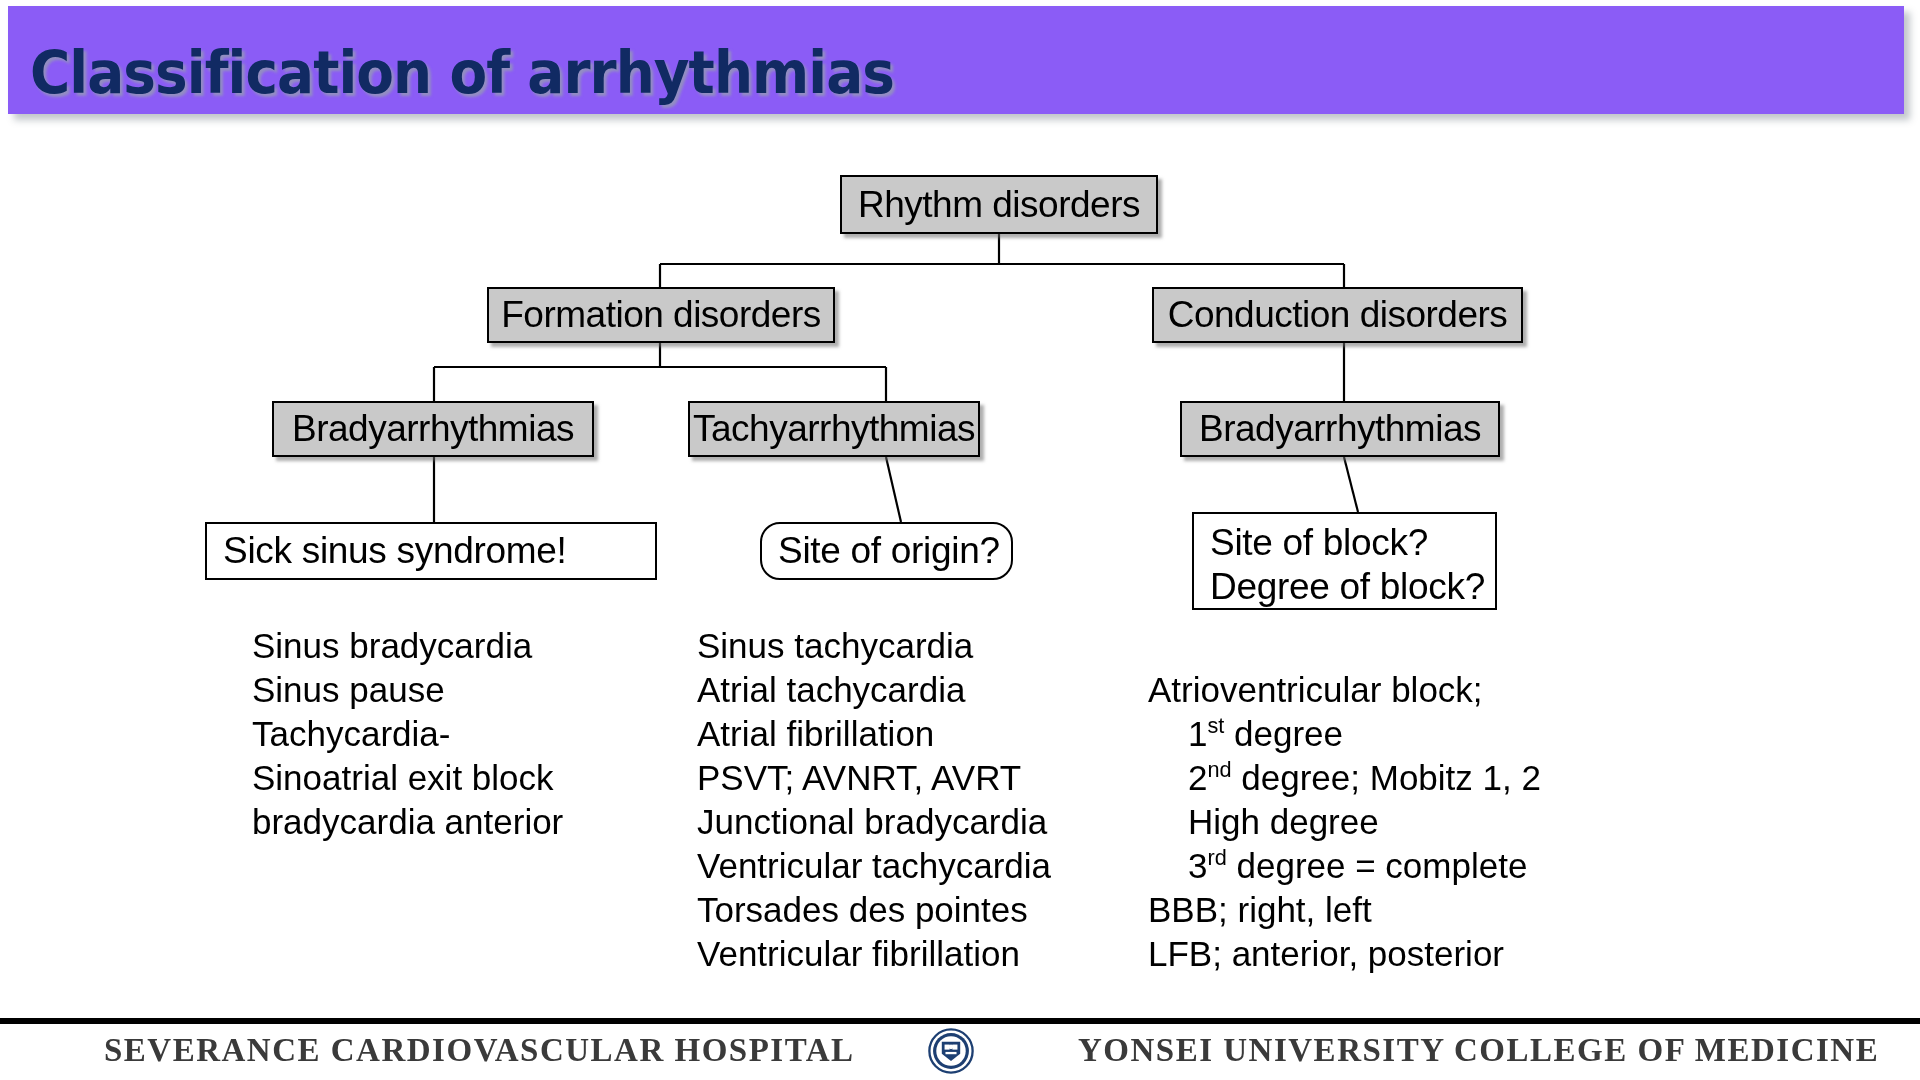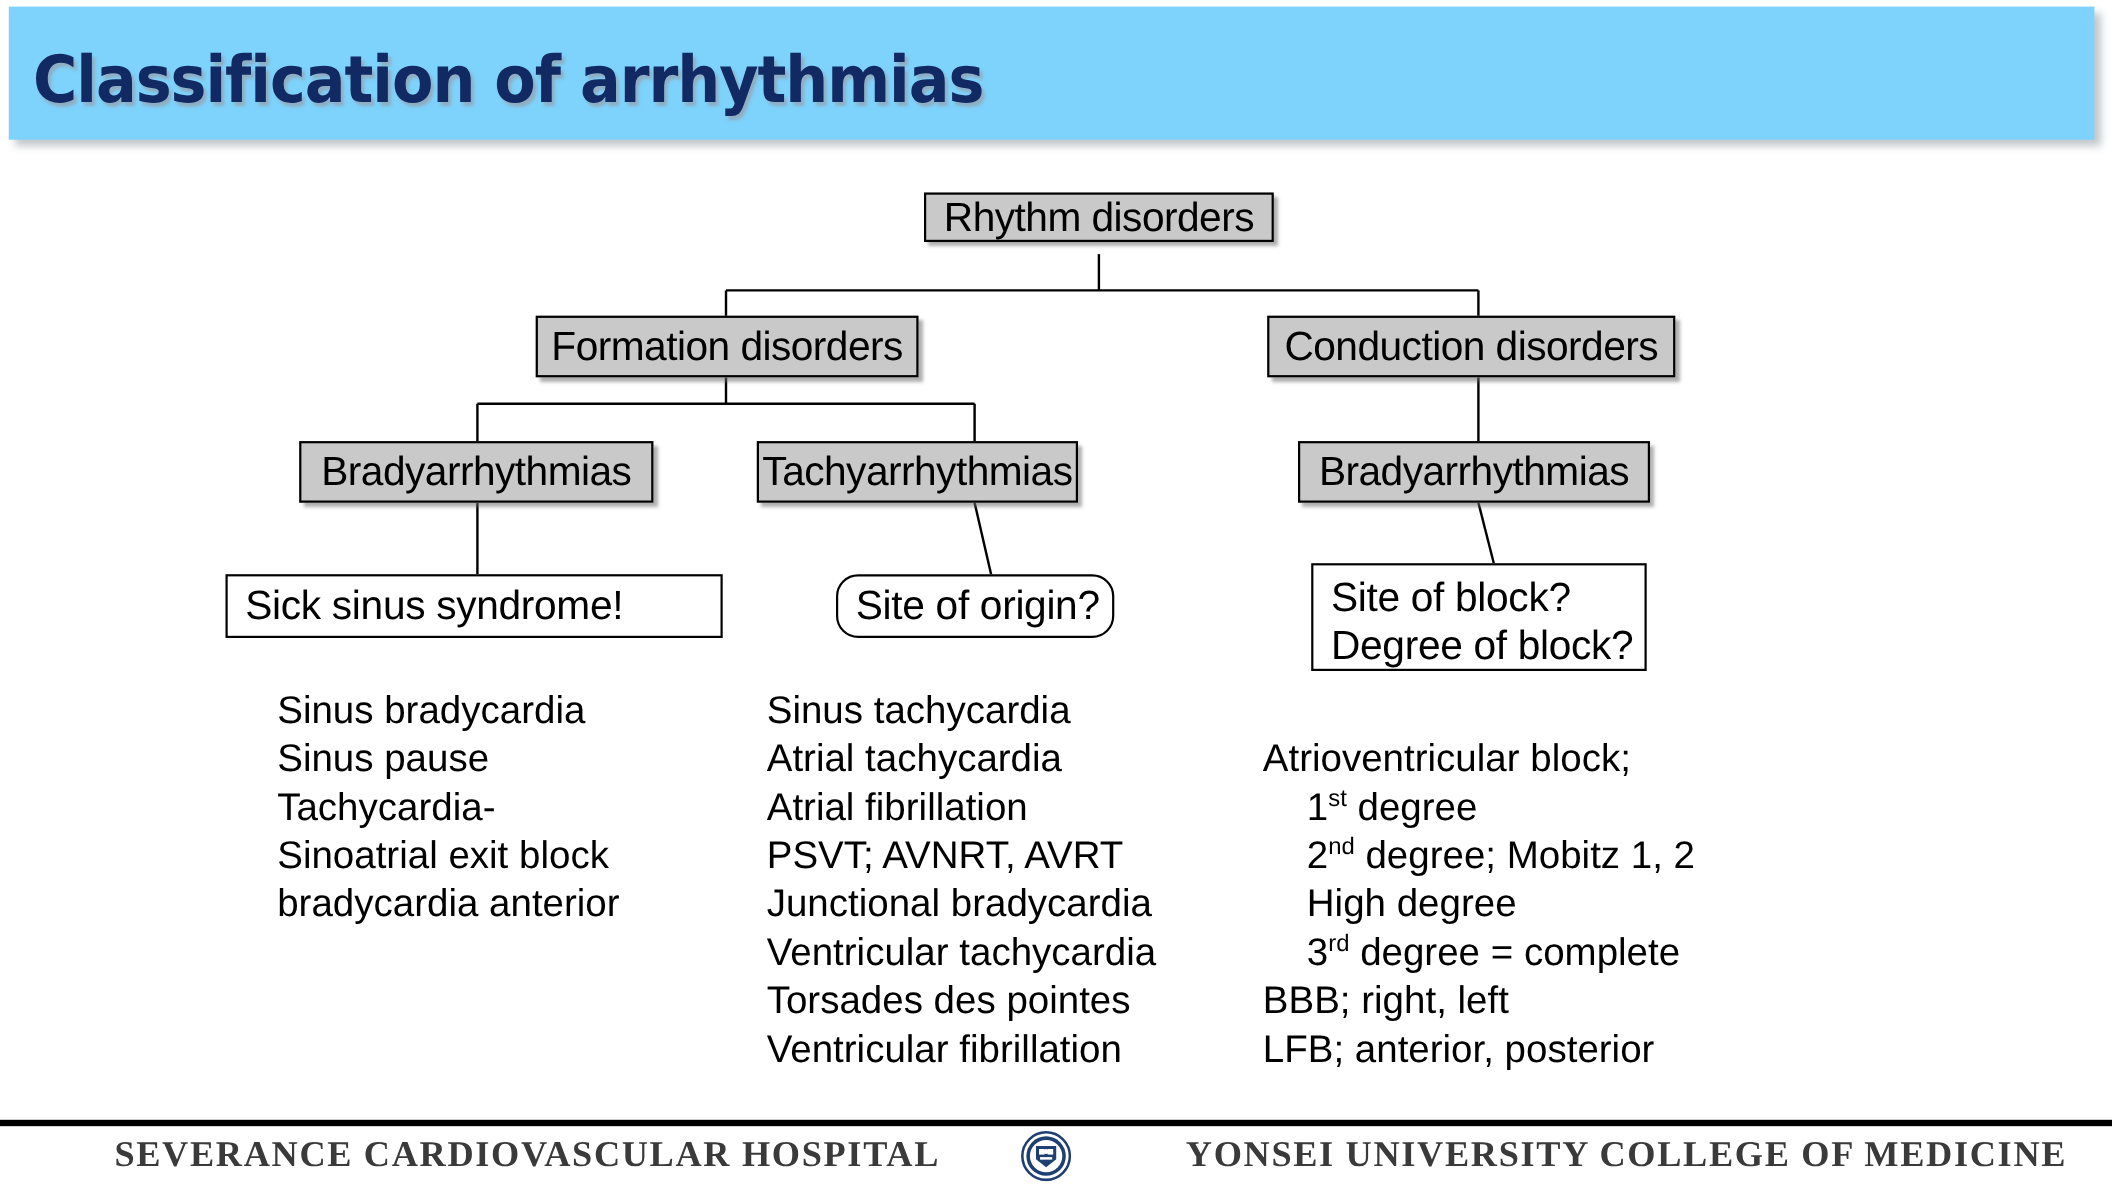"Classification of arrhythmias" #title-banner { background: #7dd3fc -> #8b5cf6; height: 121px -> 108px }
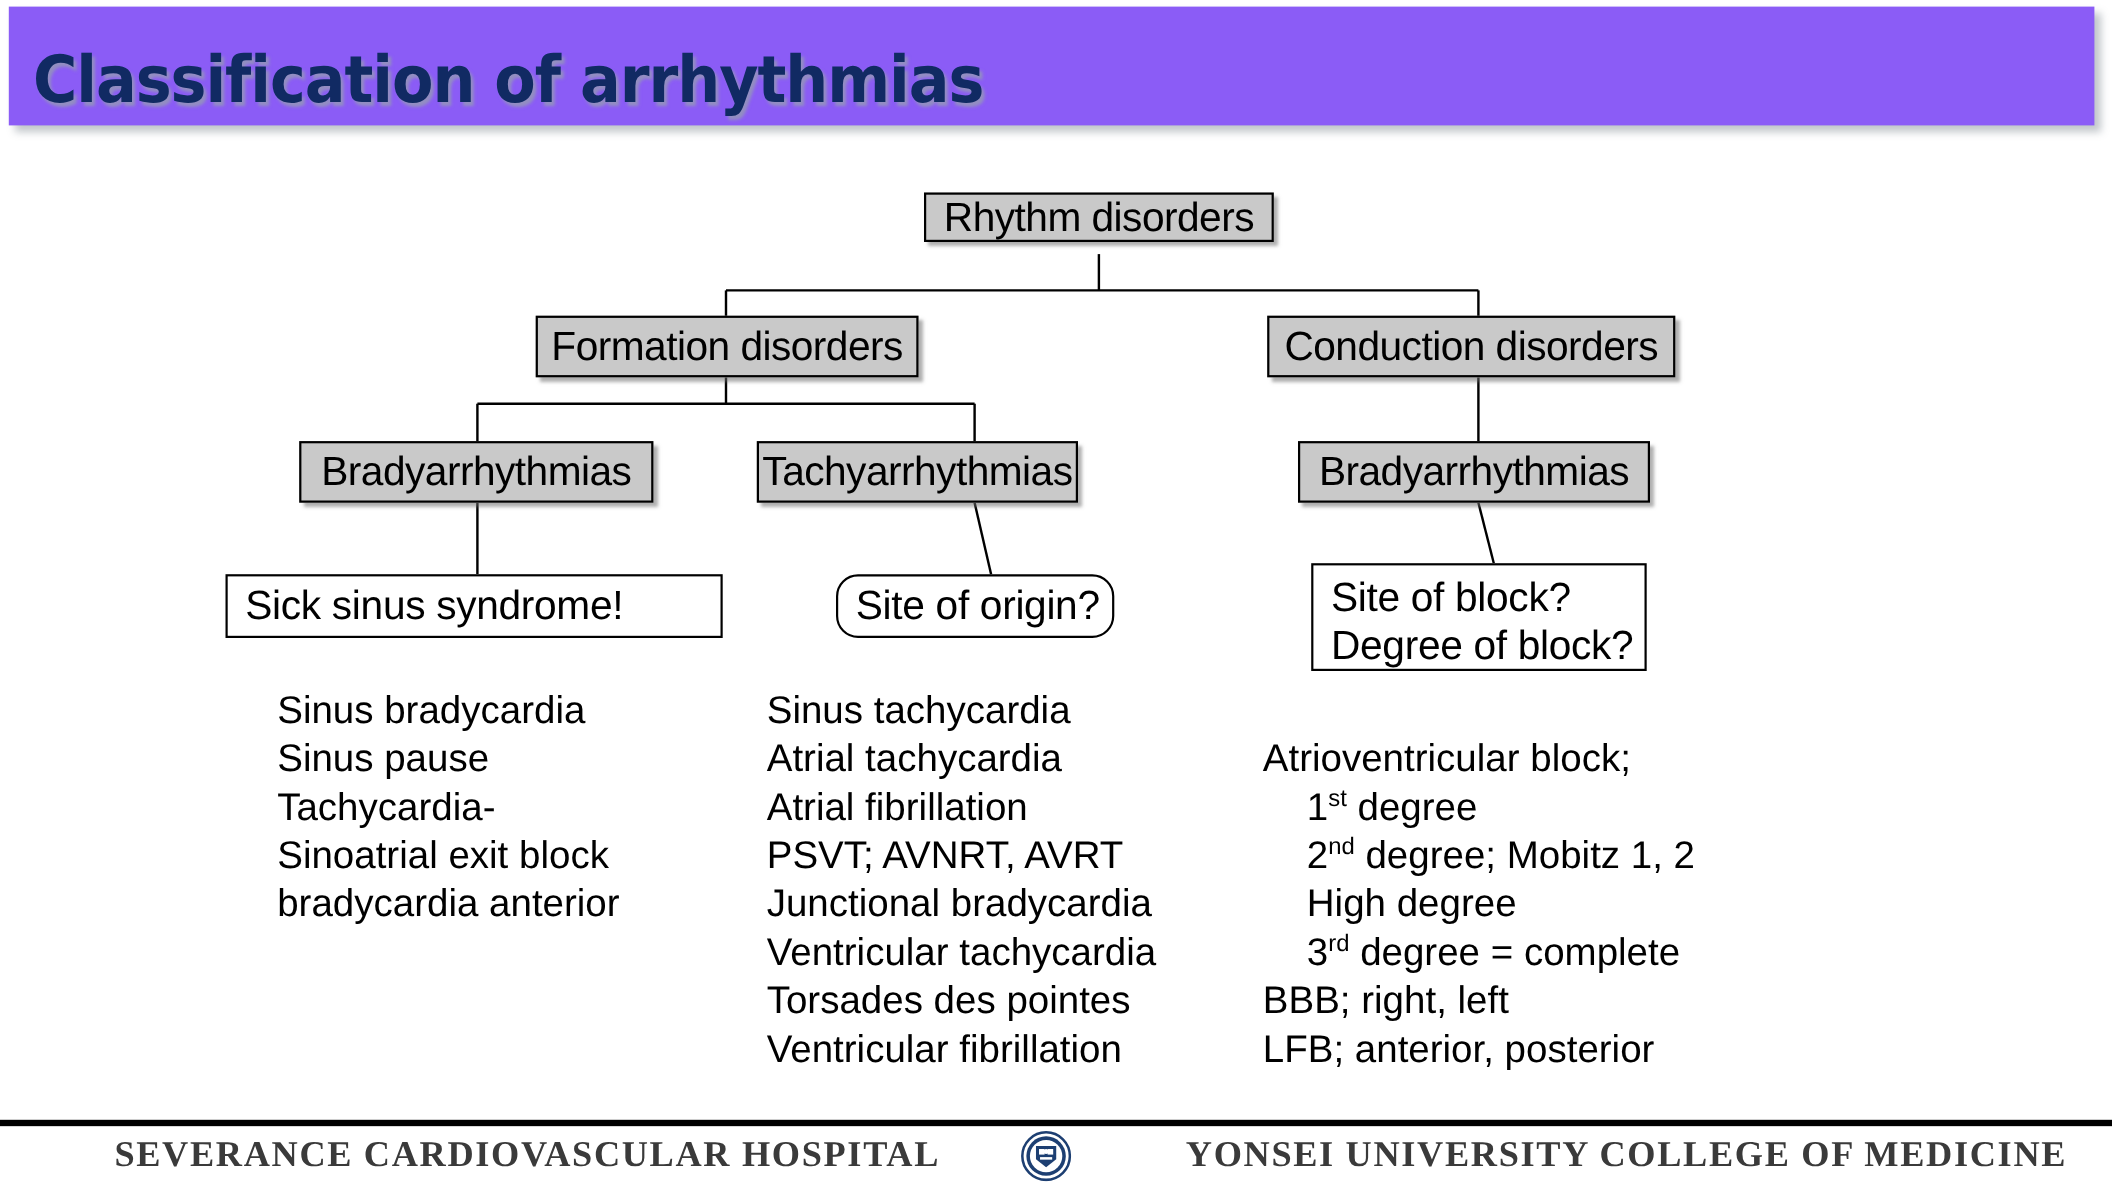"Rhythm disorders" div.node { height: 45px -> 59px }
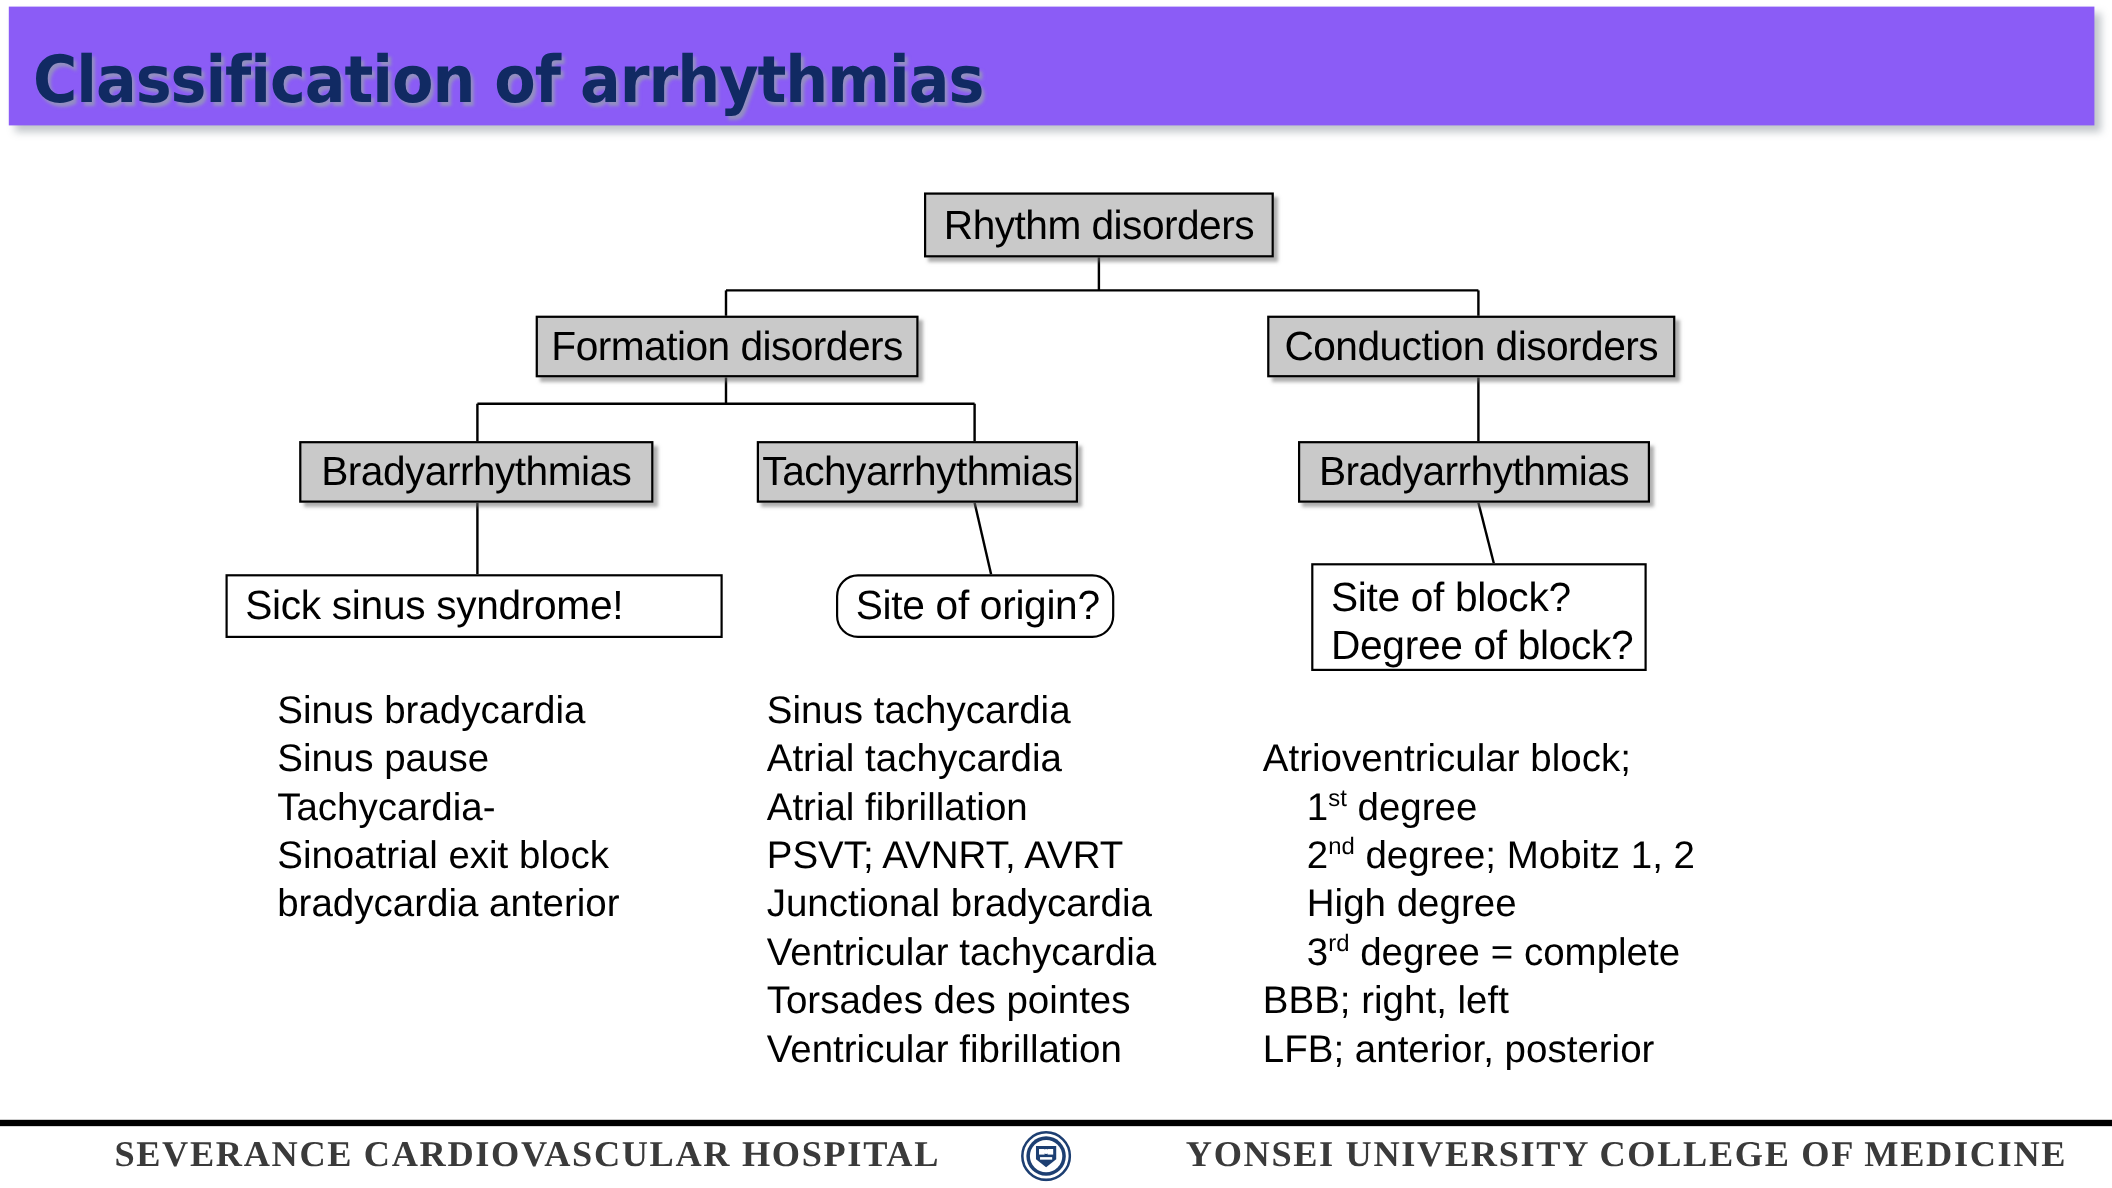"SEVERANCE CARDIOVASCULAR HOSPITAL" #footer { border-radius: none -> 16px }
